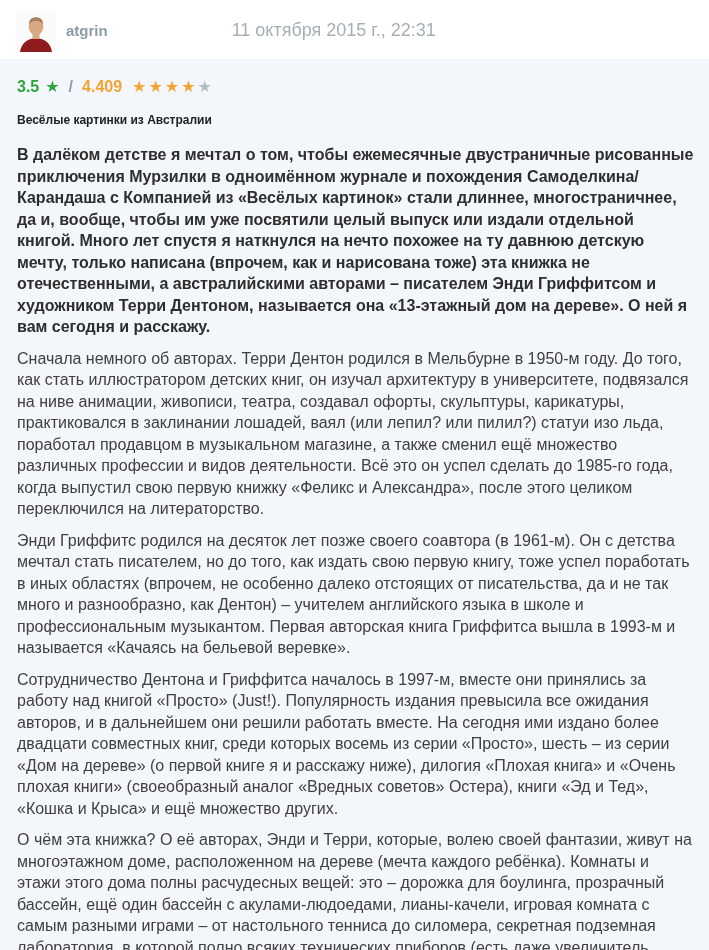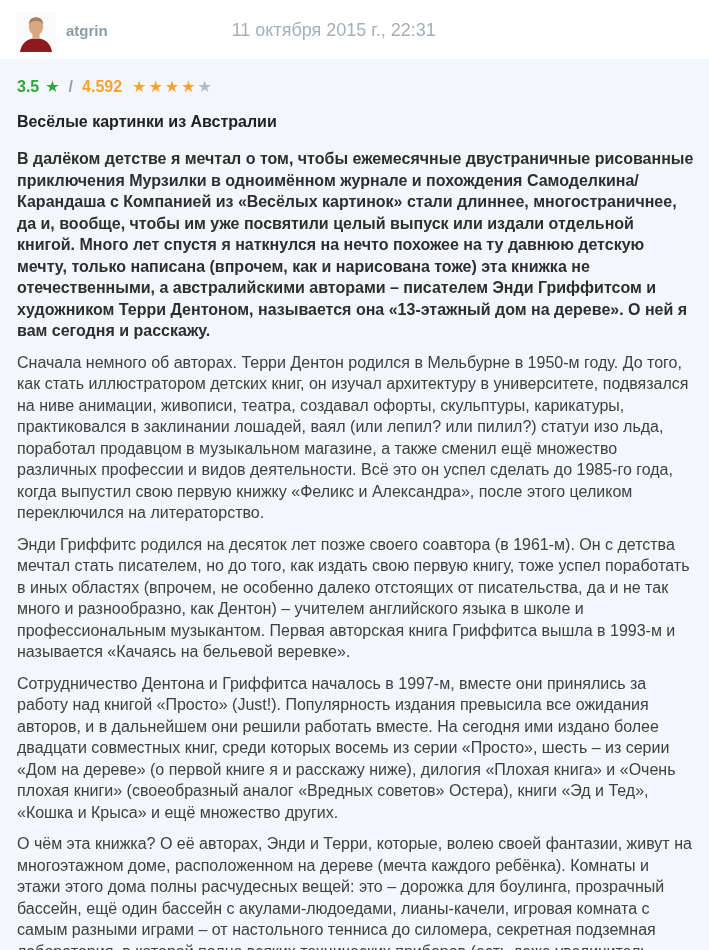"4.592" span.avg-rating { text: 4.592 -> 4.409 }
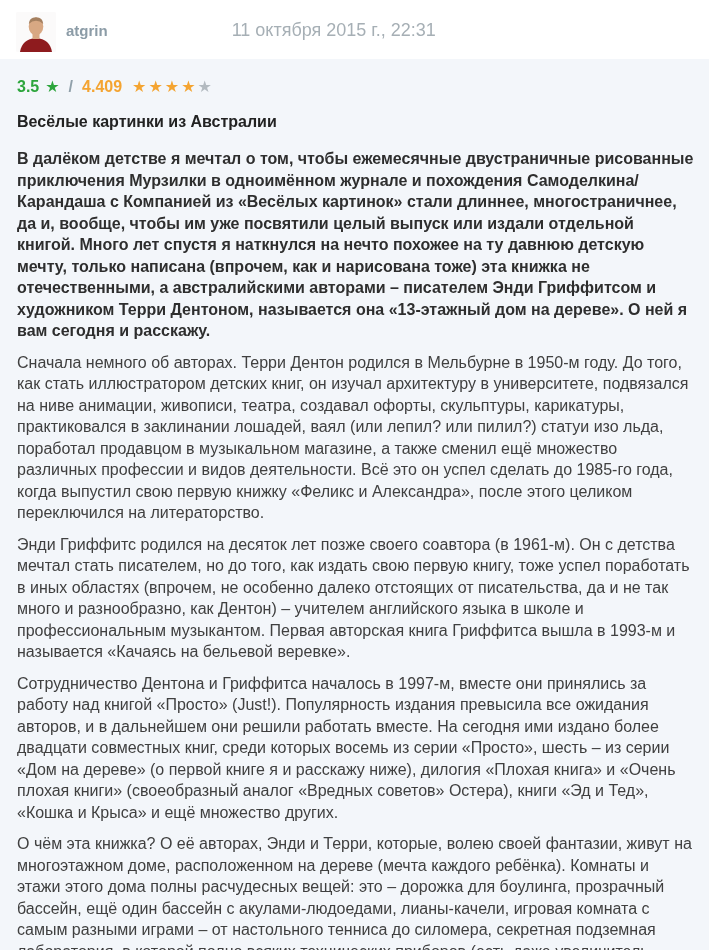"Весёлые картинки из Австралии" .review-title { font-size: 16px -> 12px }
